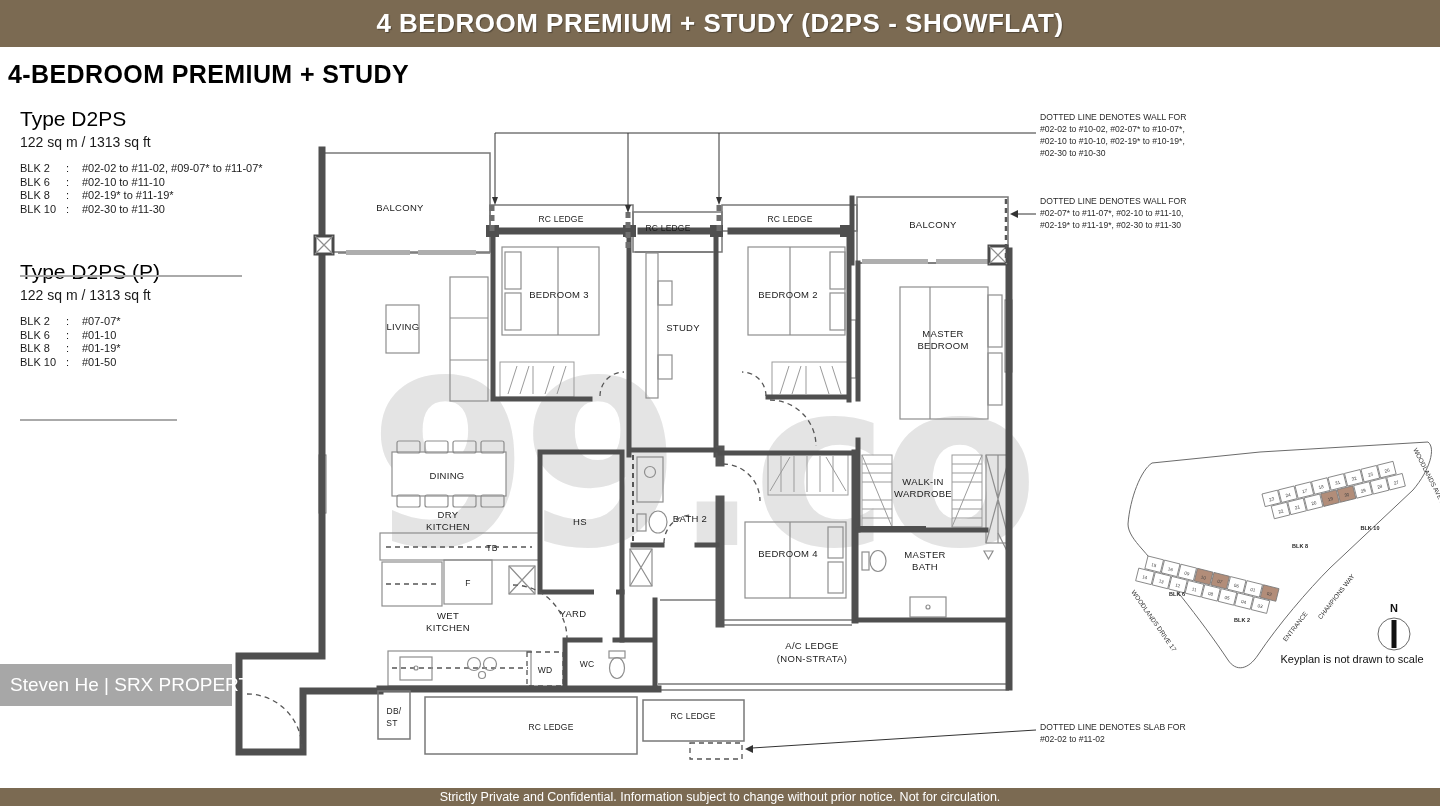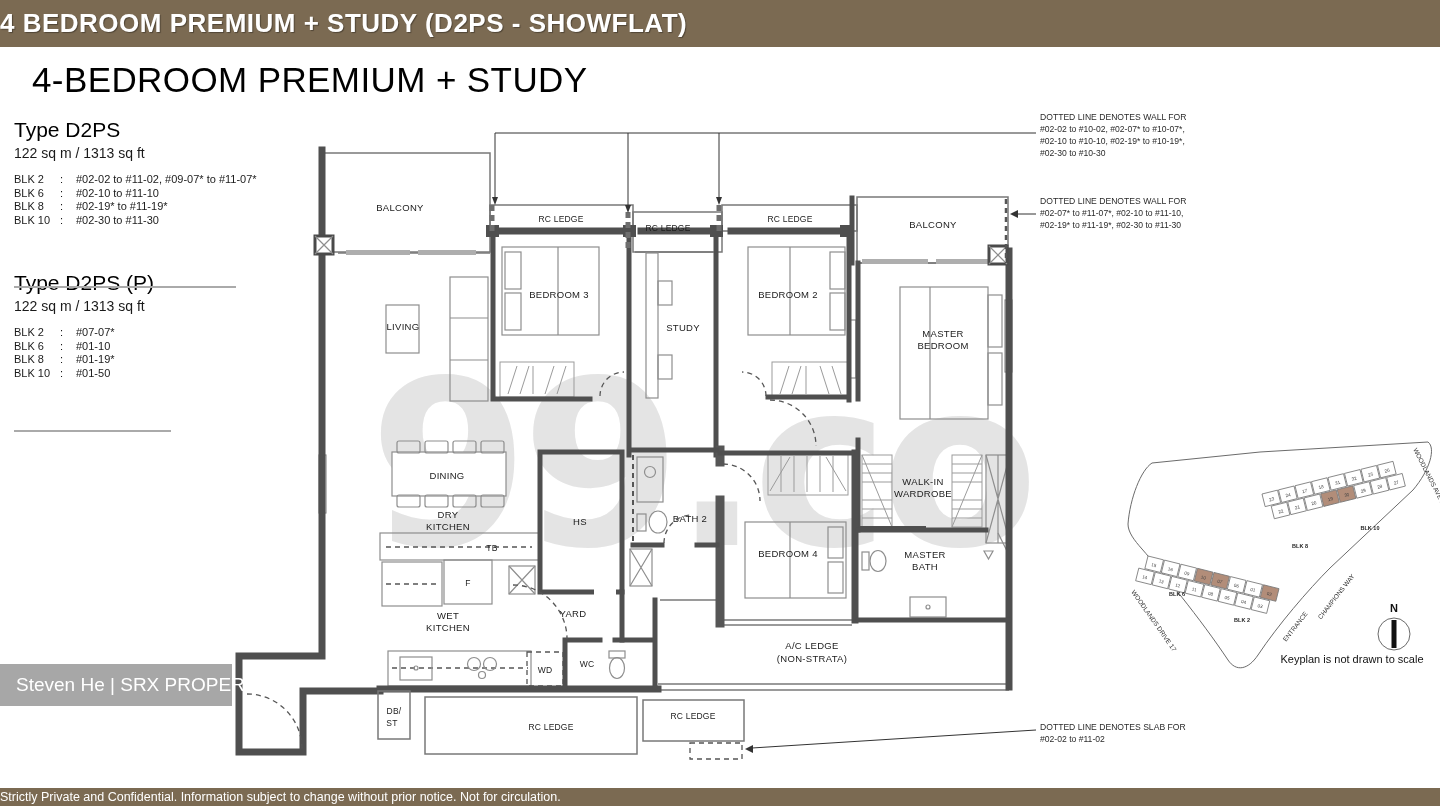"4 BEDROOM PREMIUM + STUDY" .bar { text-align: none -> center }
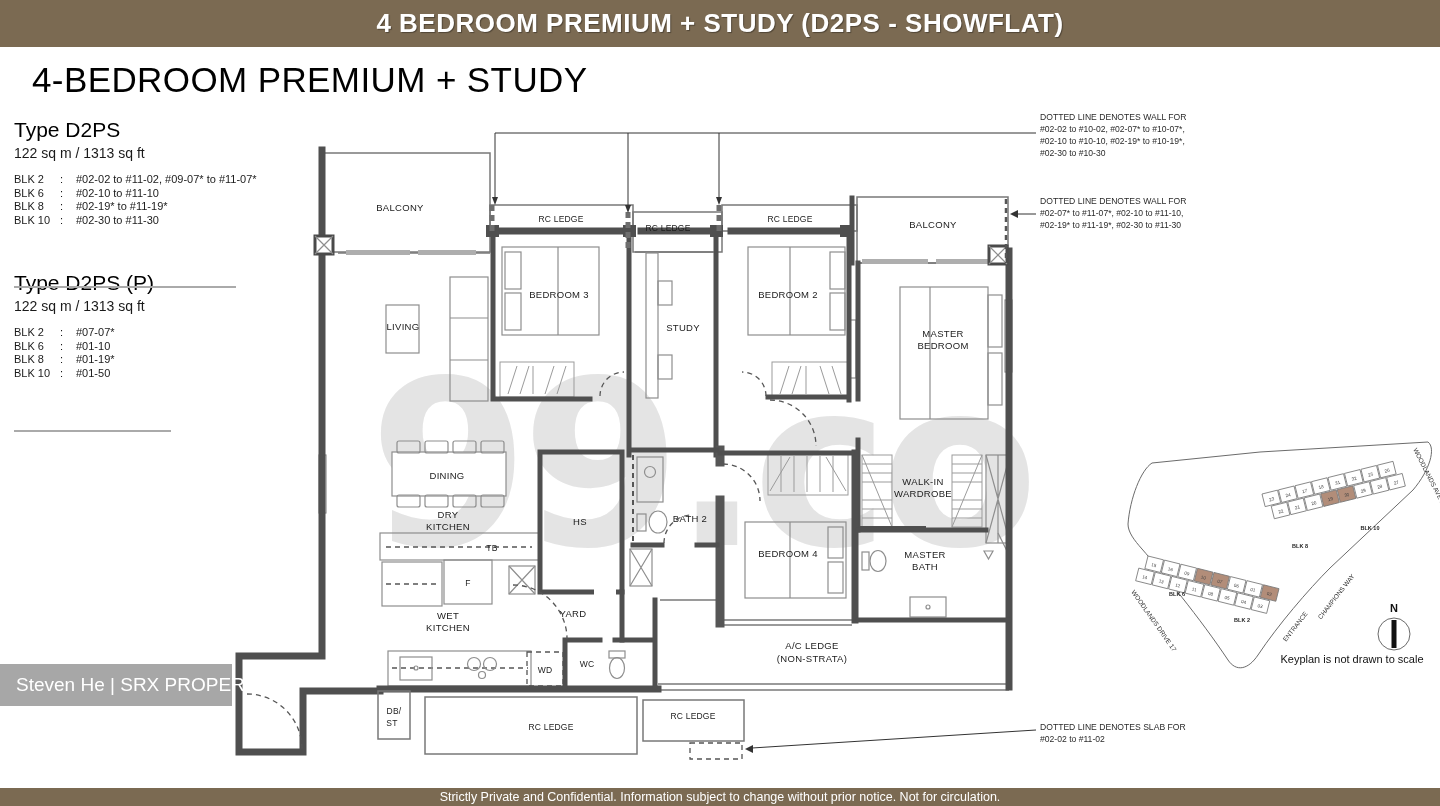"4-BEDROOM PREMIUM + STUDY" .page-title { font-size: 35px -> 25px; font-weight: 400 -> 700; margin-left: 24px -> none }
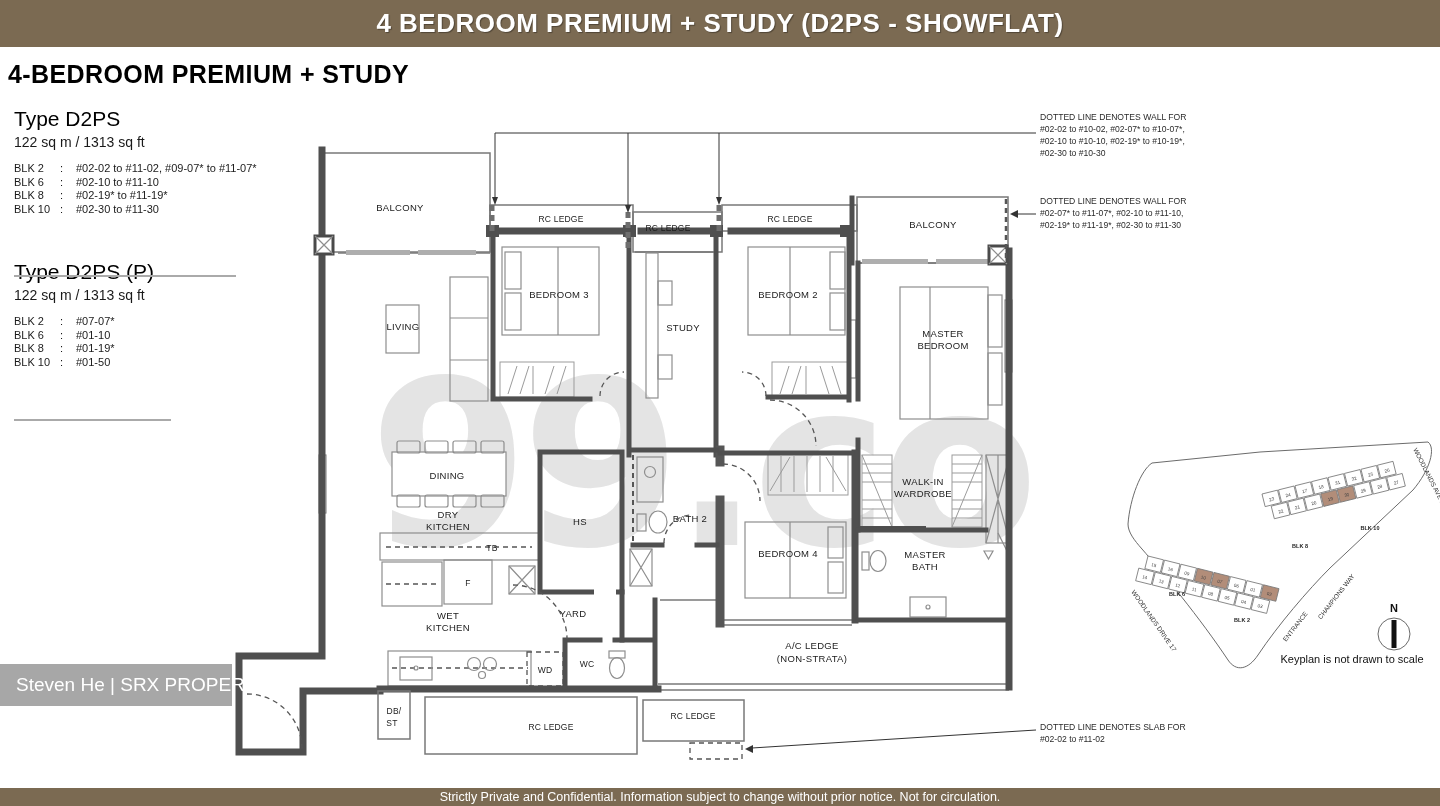"Type D2PS" div.sec { margin-left: 6px -> 12px }
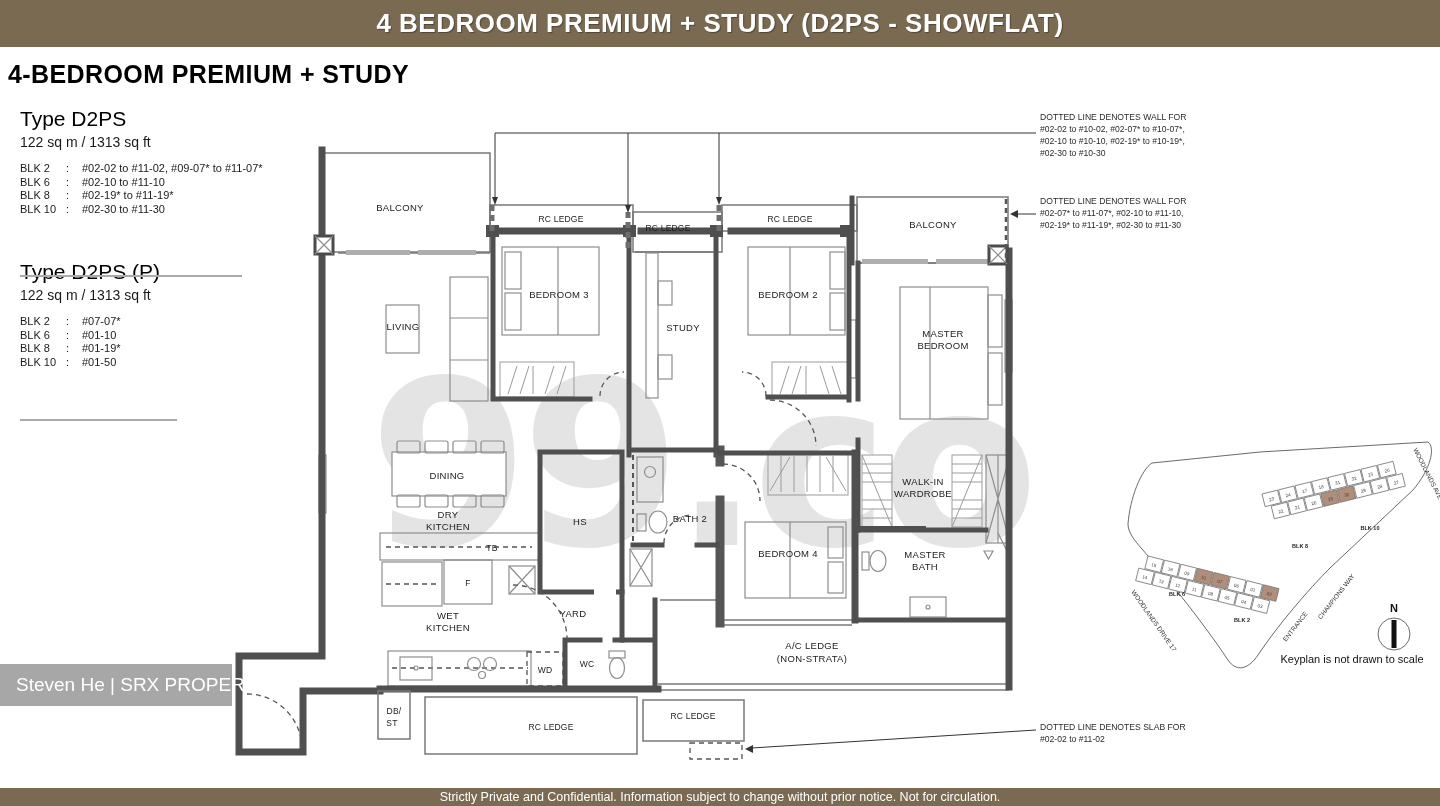"Steven He | SRX PROPERTY" #watermark-agent { padding-left: 16px -> 10px }
